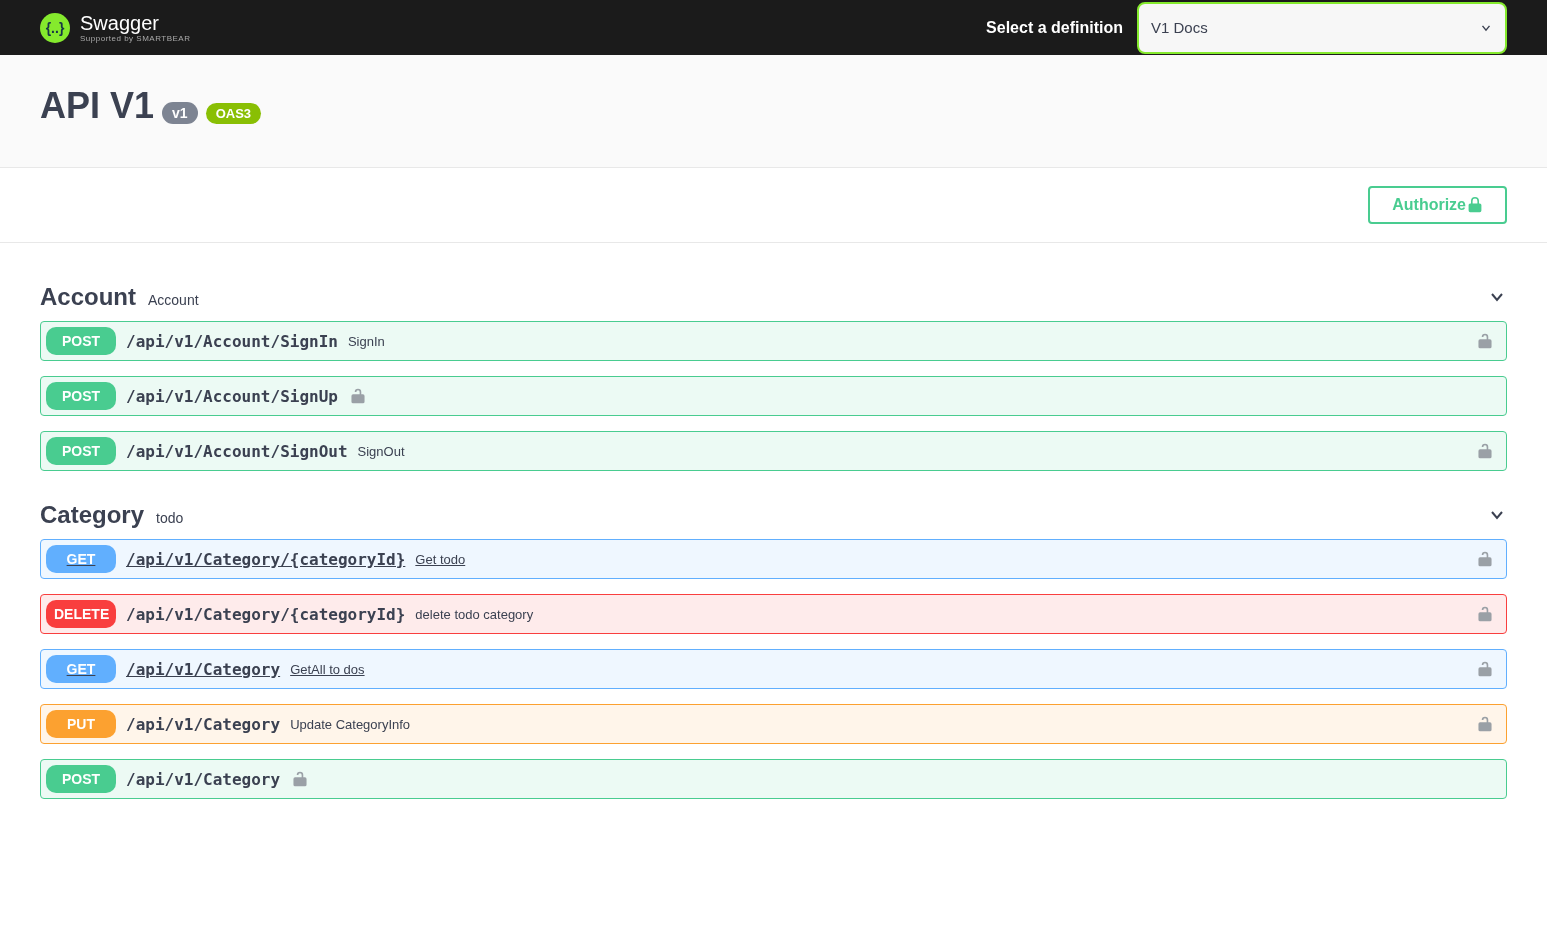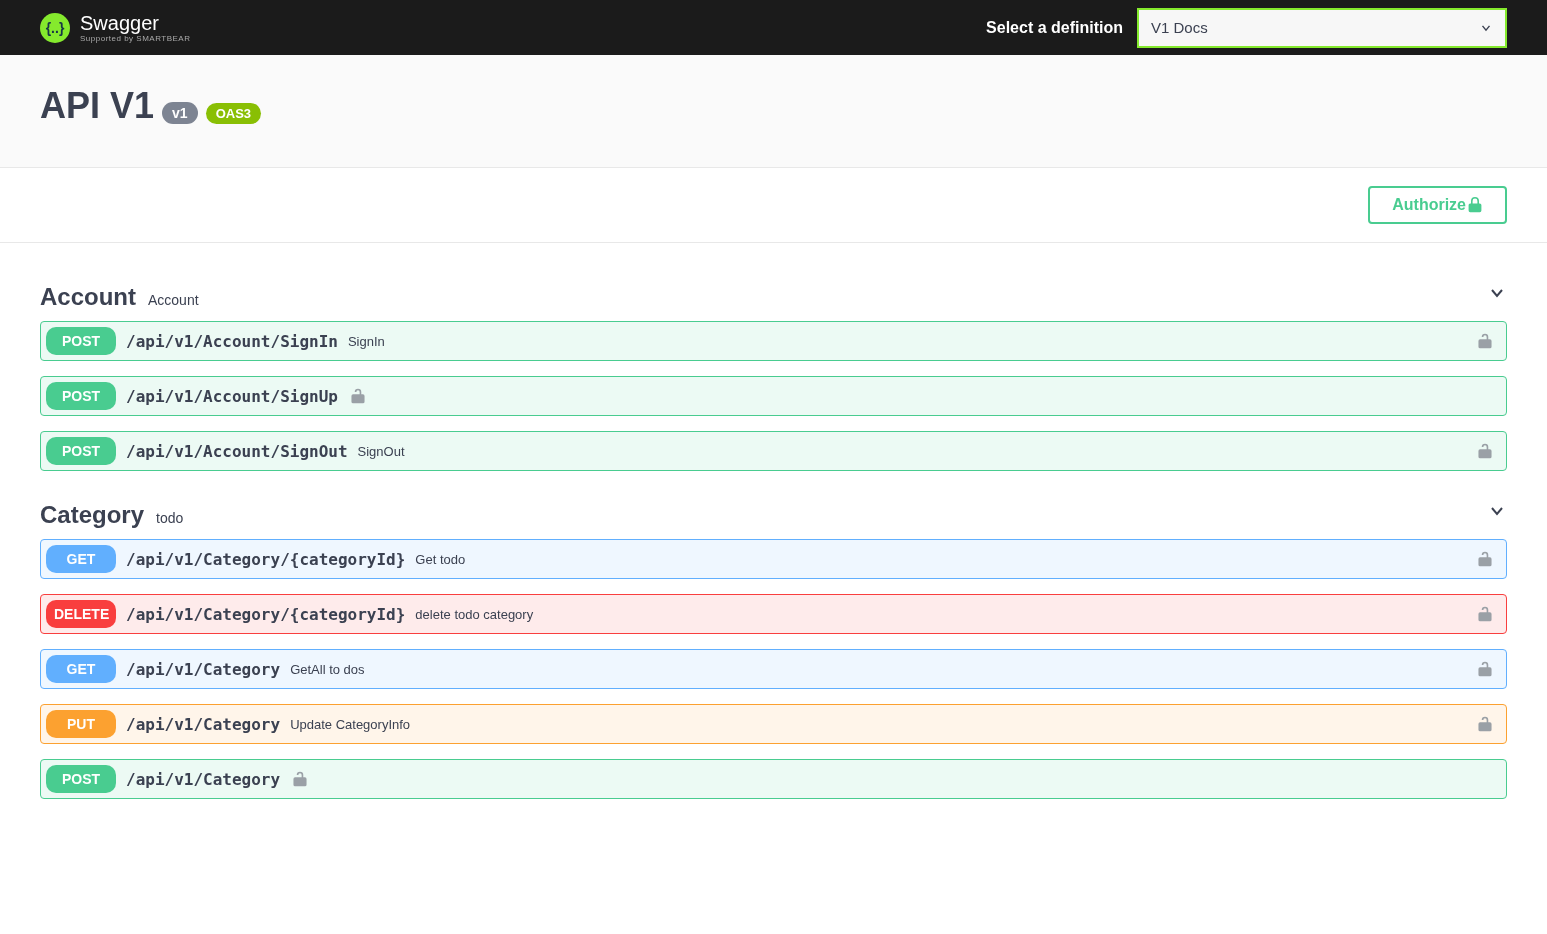"V1 Docs" .def-select { border-radius: 0 -> 8px; height: 40px -> 52px }
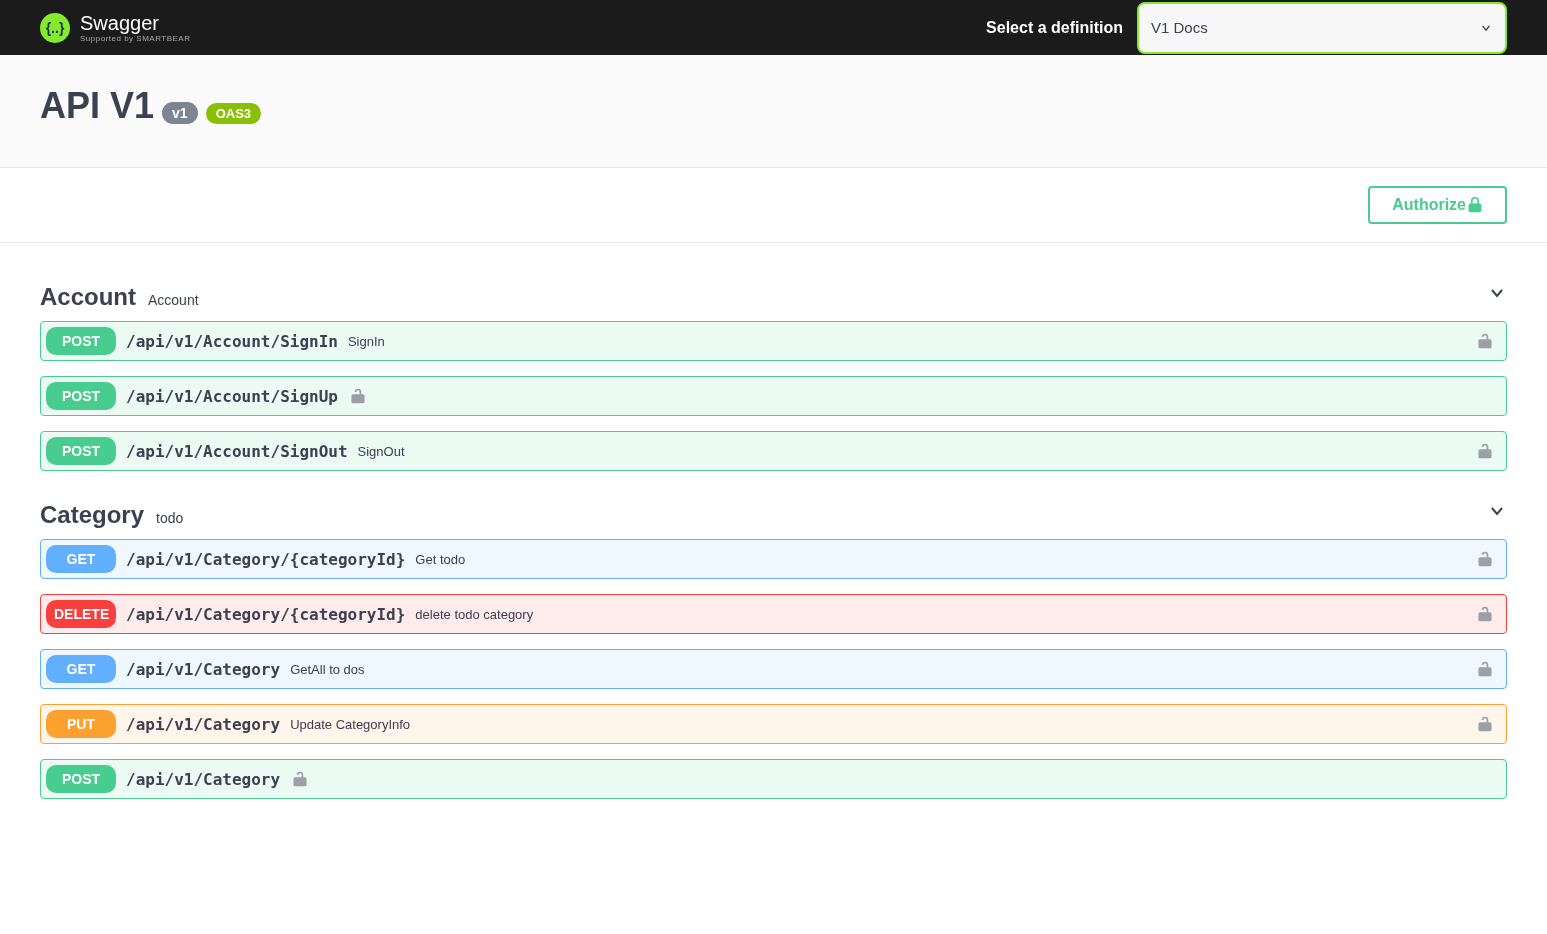"Account" .tag-header { align-items: flex-start -> center }
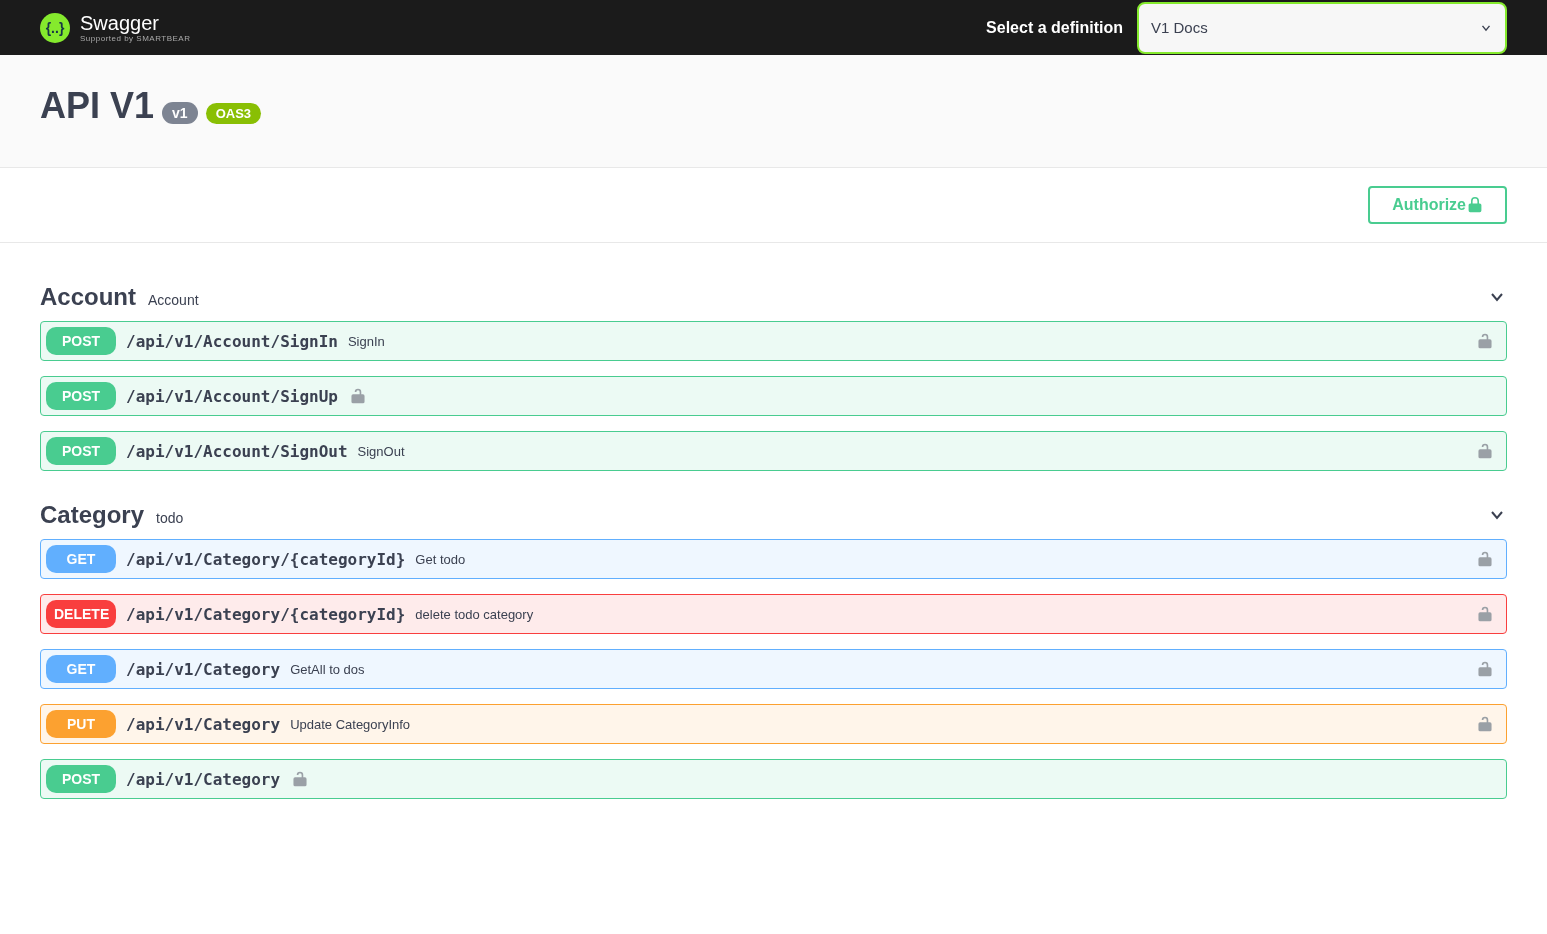"GET" .opblock.get { text-decoration: none -> underline }
